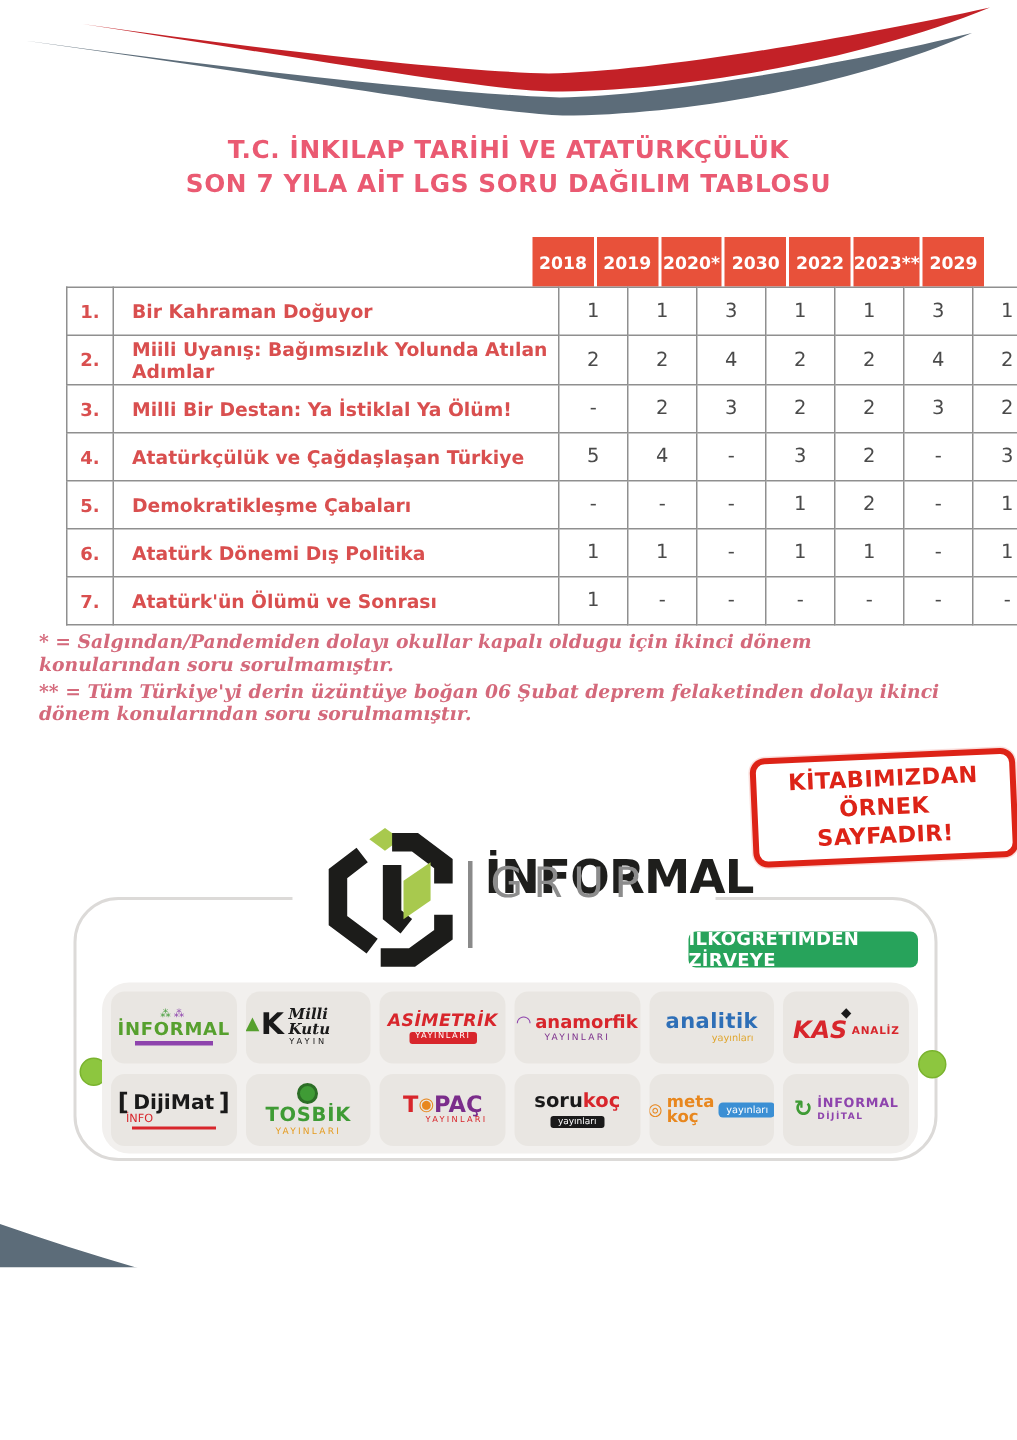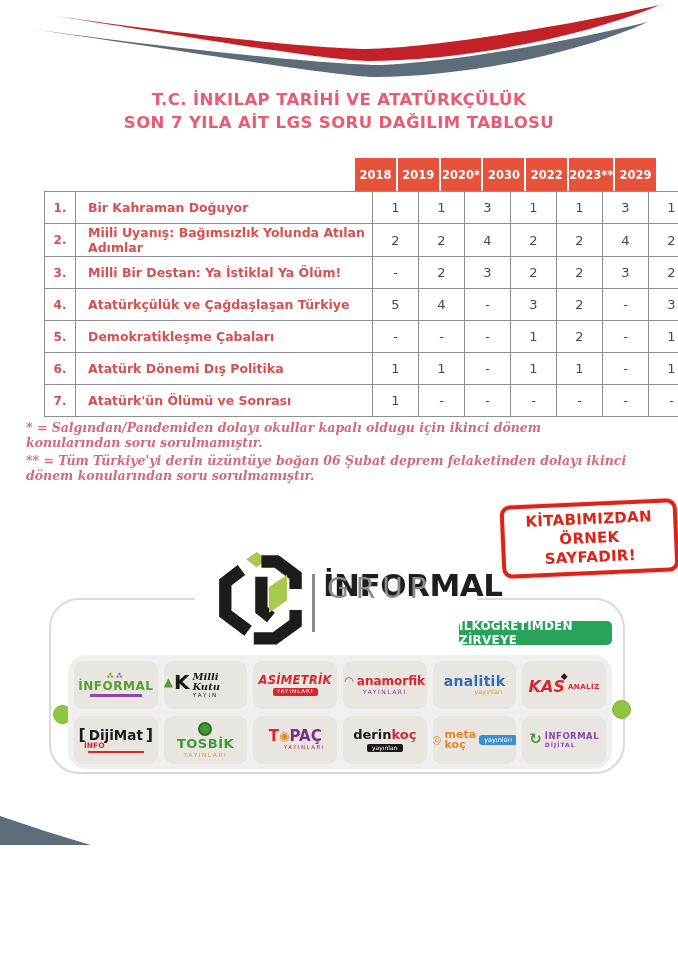"derin" span.t-infok-a { text: derin -> soru }
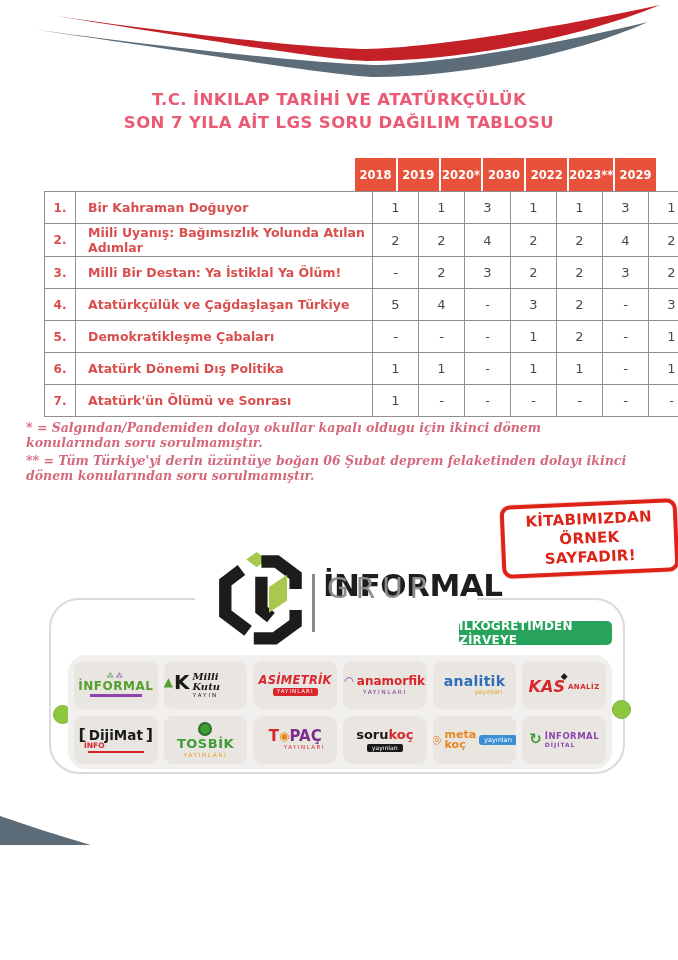"İNFO" .t-info { font-weight: 700 -> 400 }
